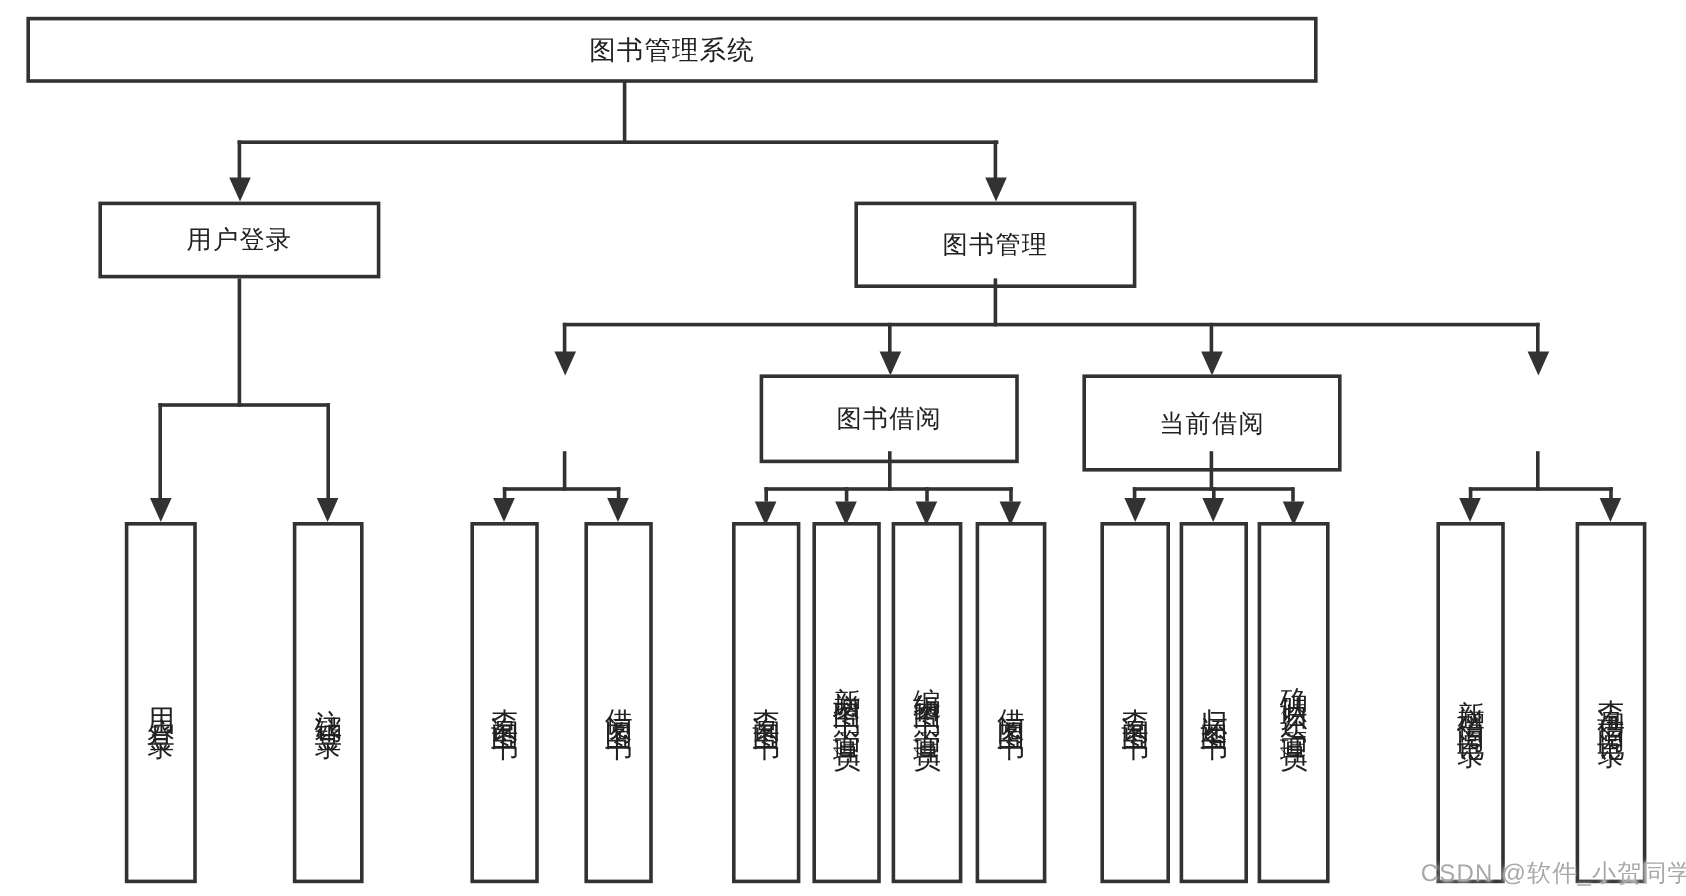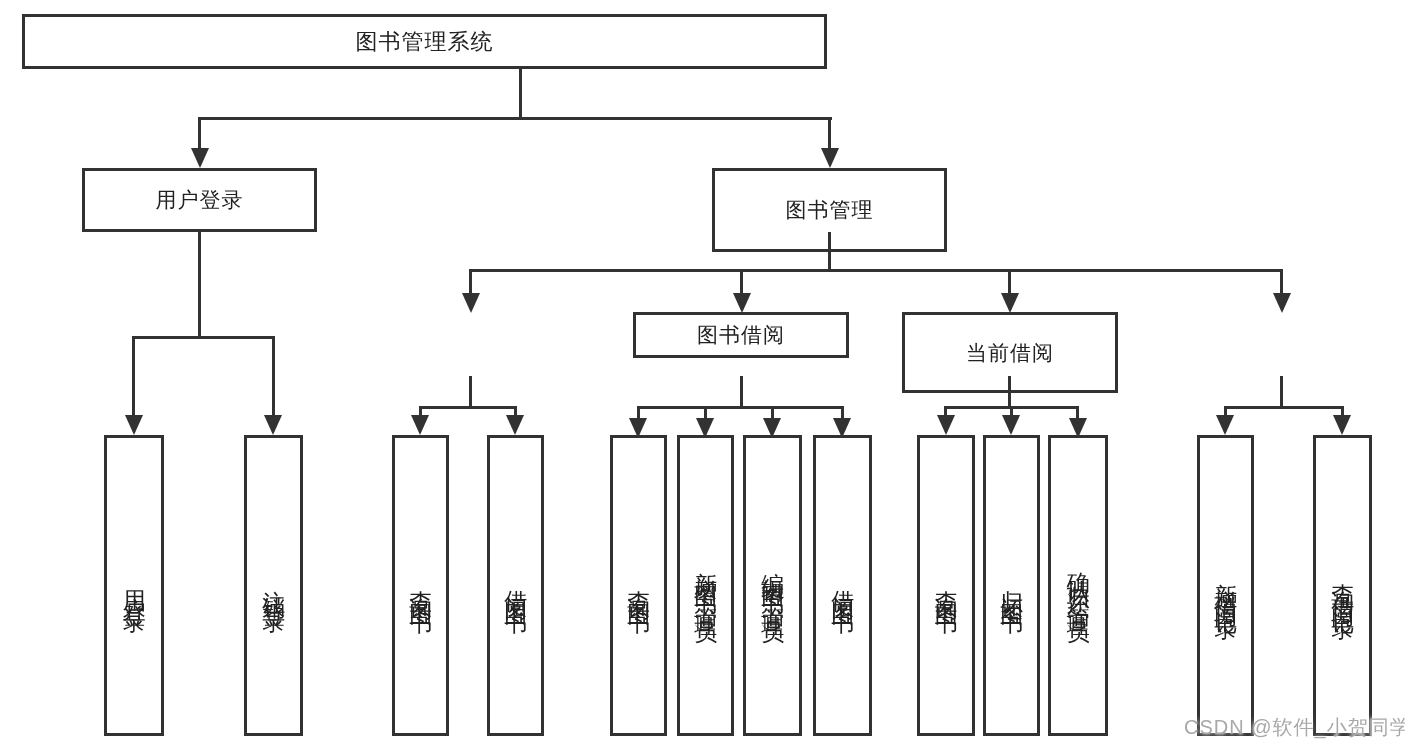"图书管理系统" div.hbox { width: 805px -> 1076px }
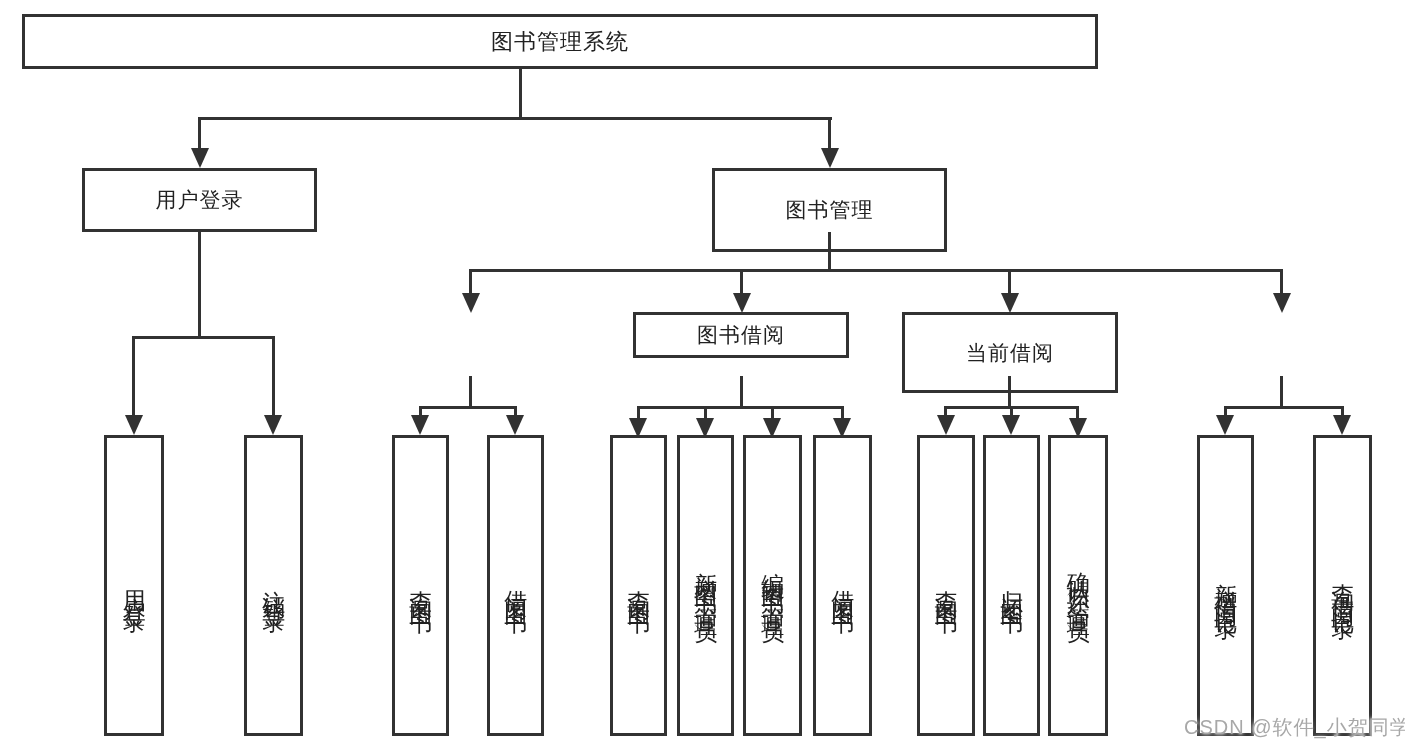"图书管理" div.hbox { height: 84px -> 72px }
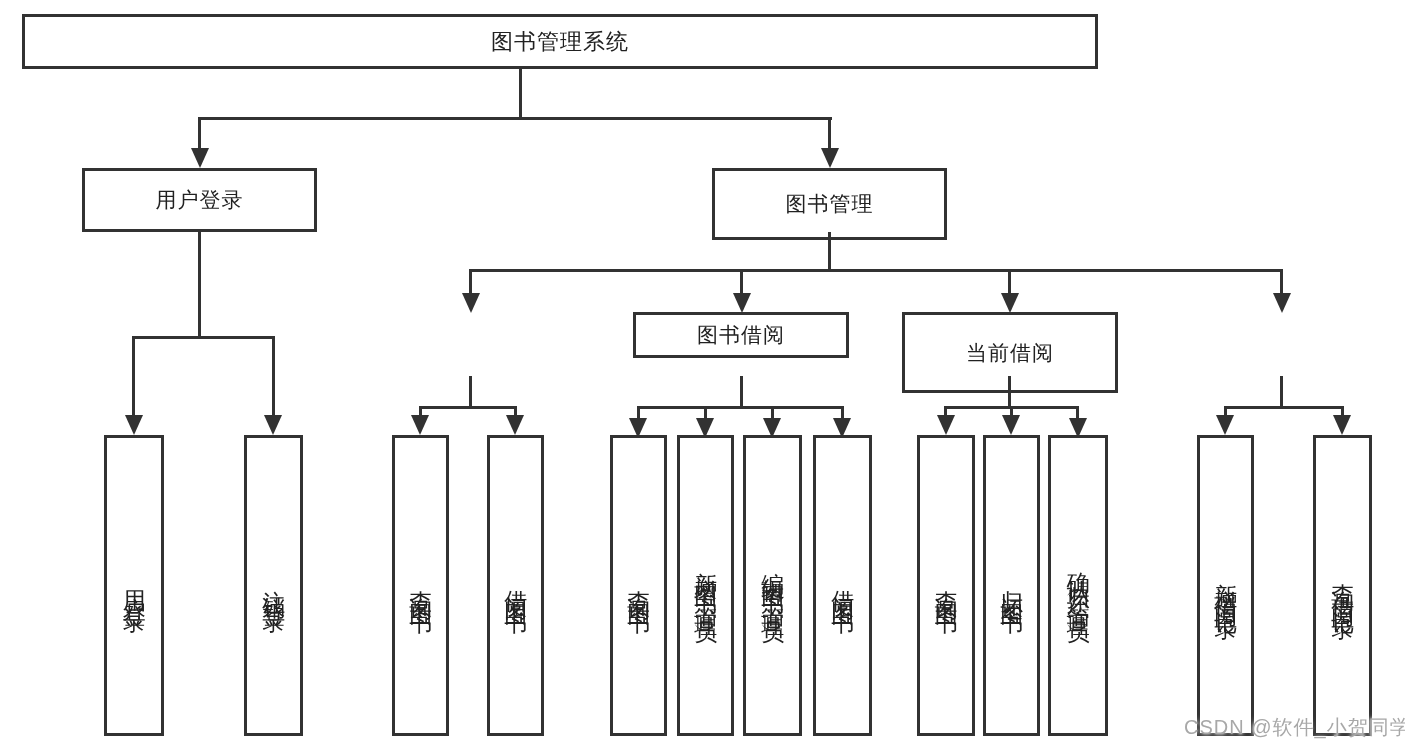"图书借阅" div.hbox { height: 46px -> 74px }
